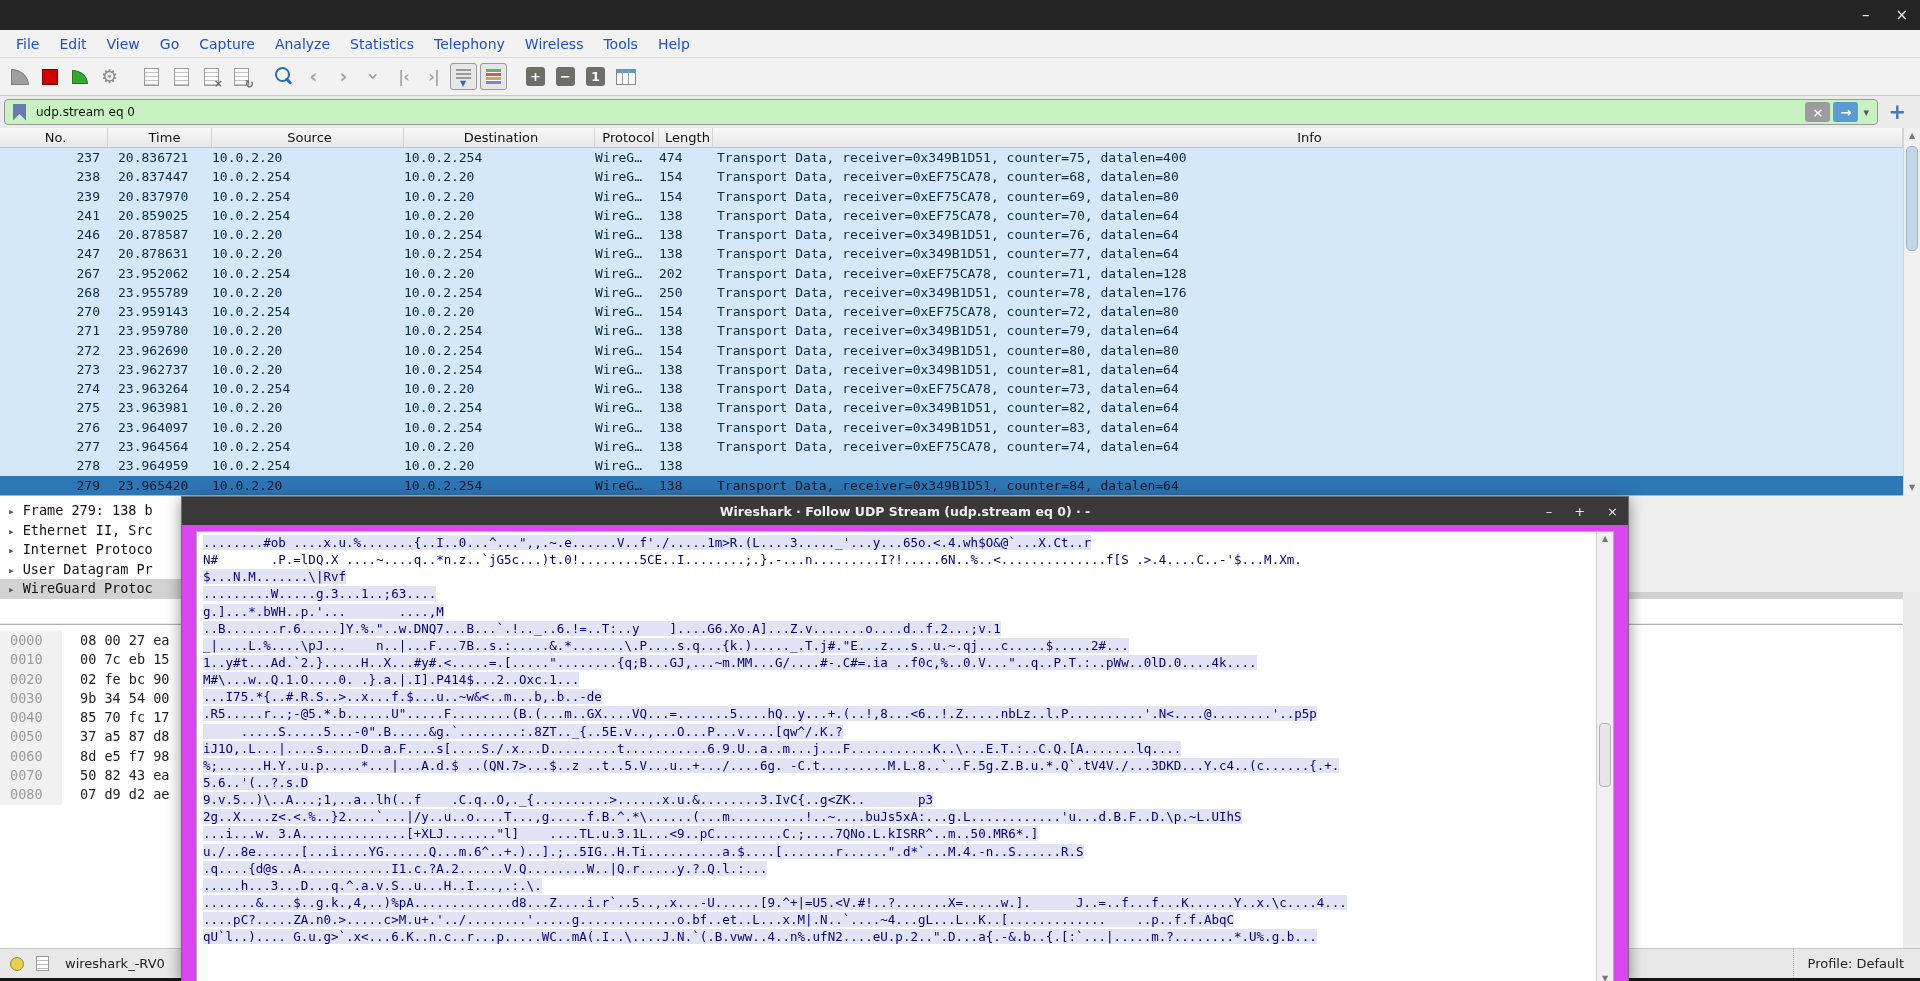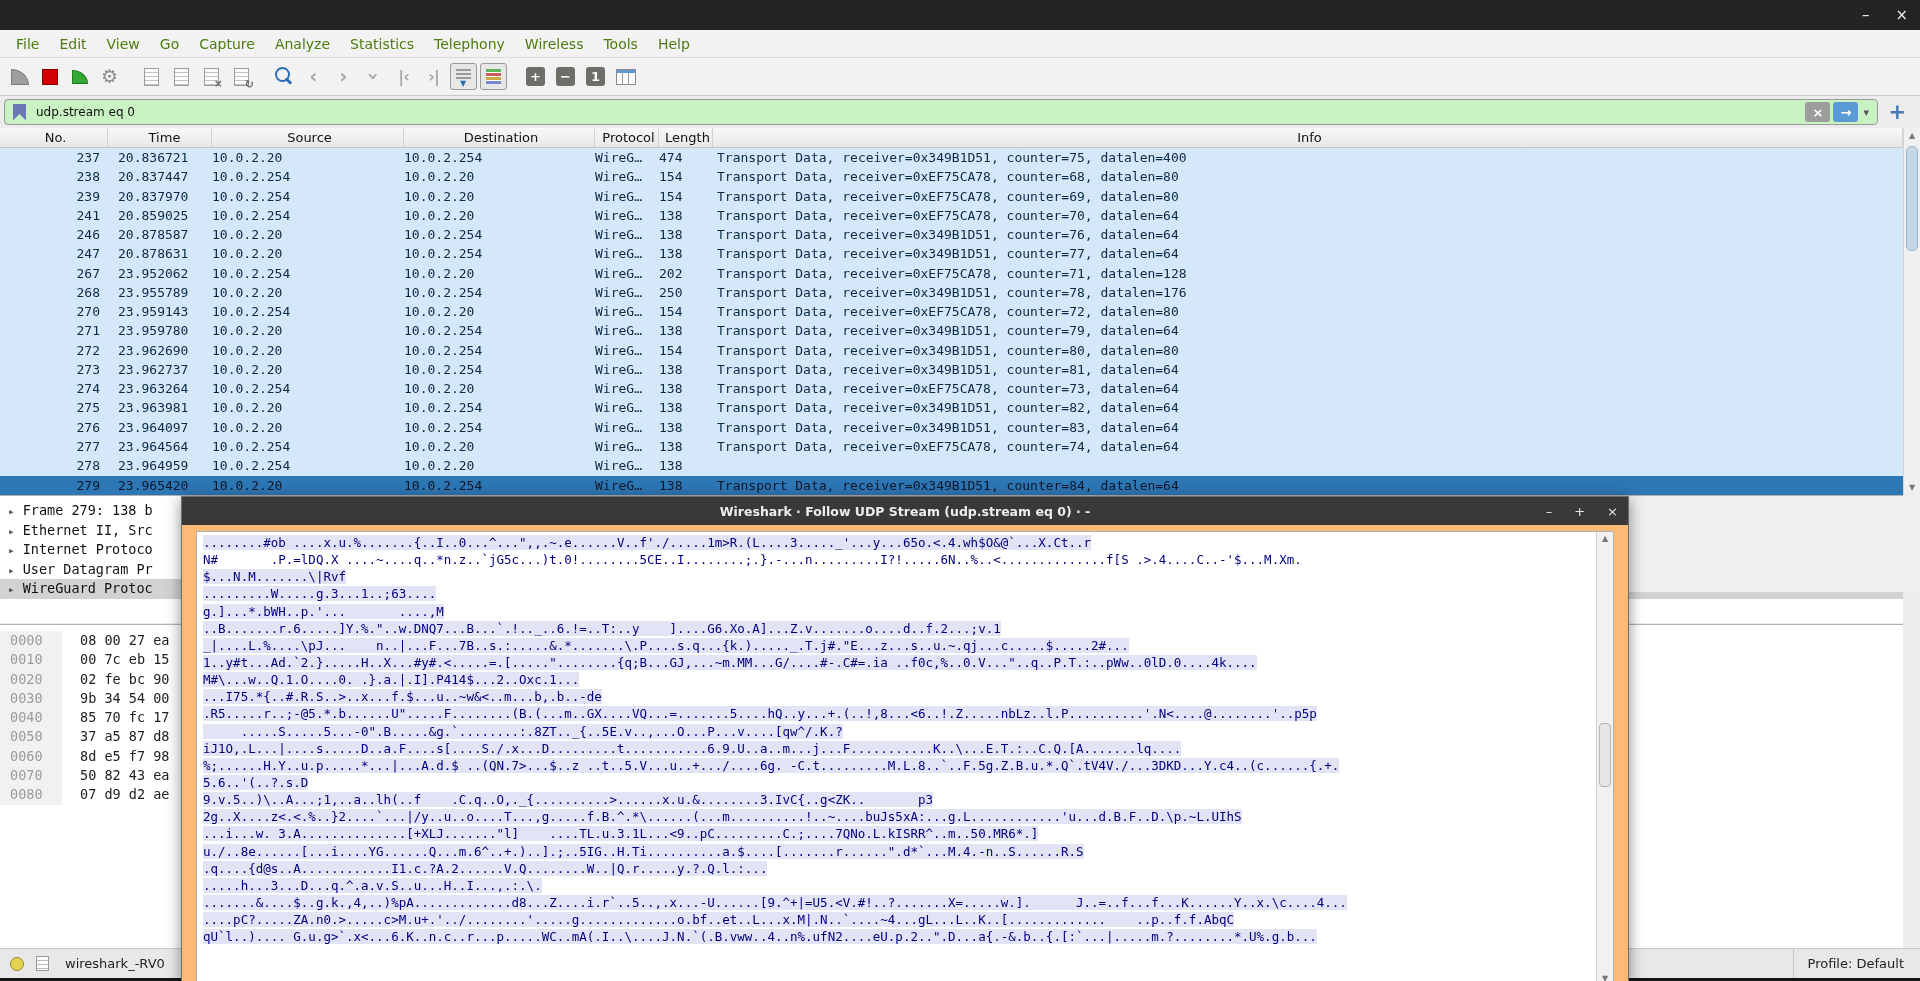"File" .menuitem { color: #4d7c0f -> #1d4ed8 }
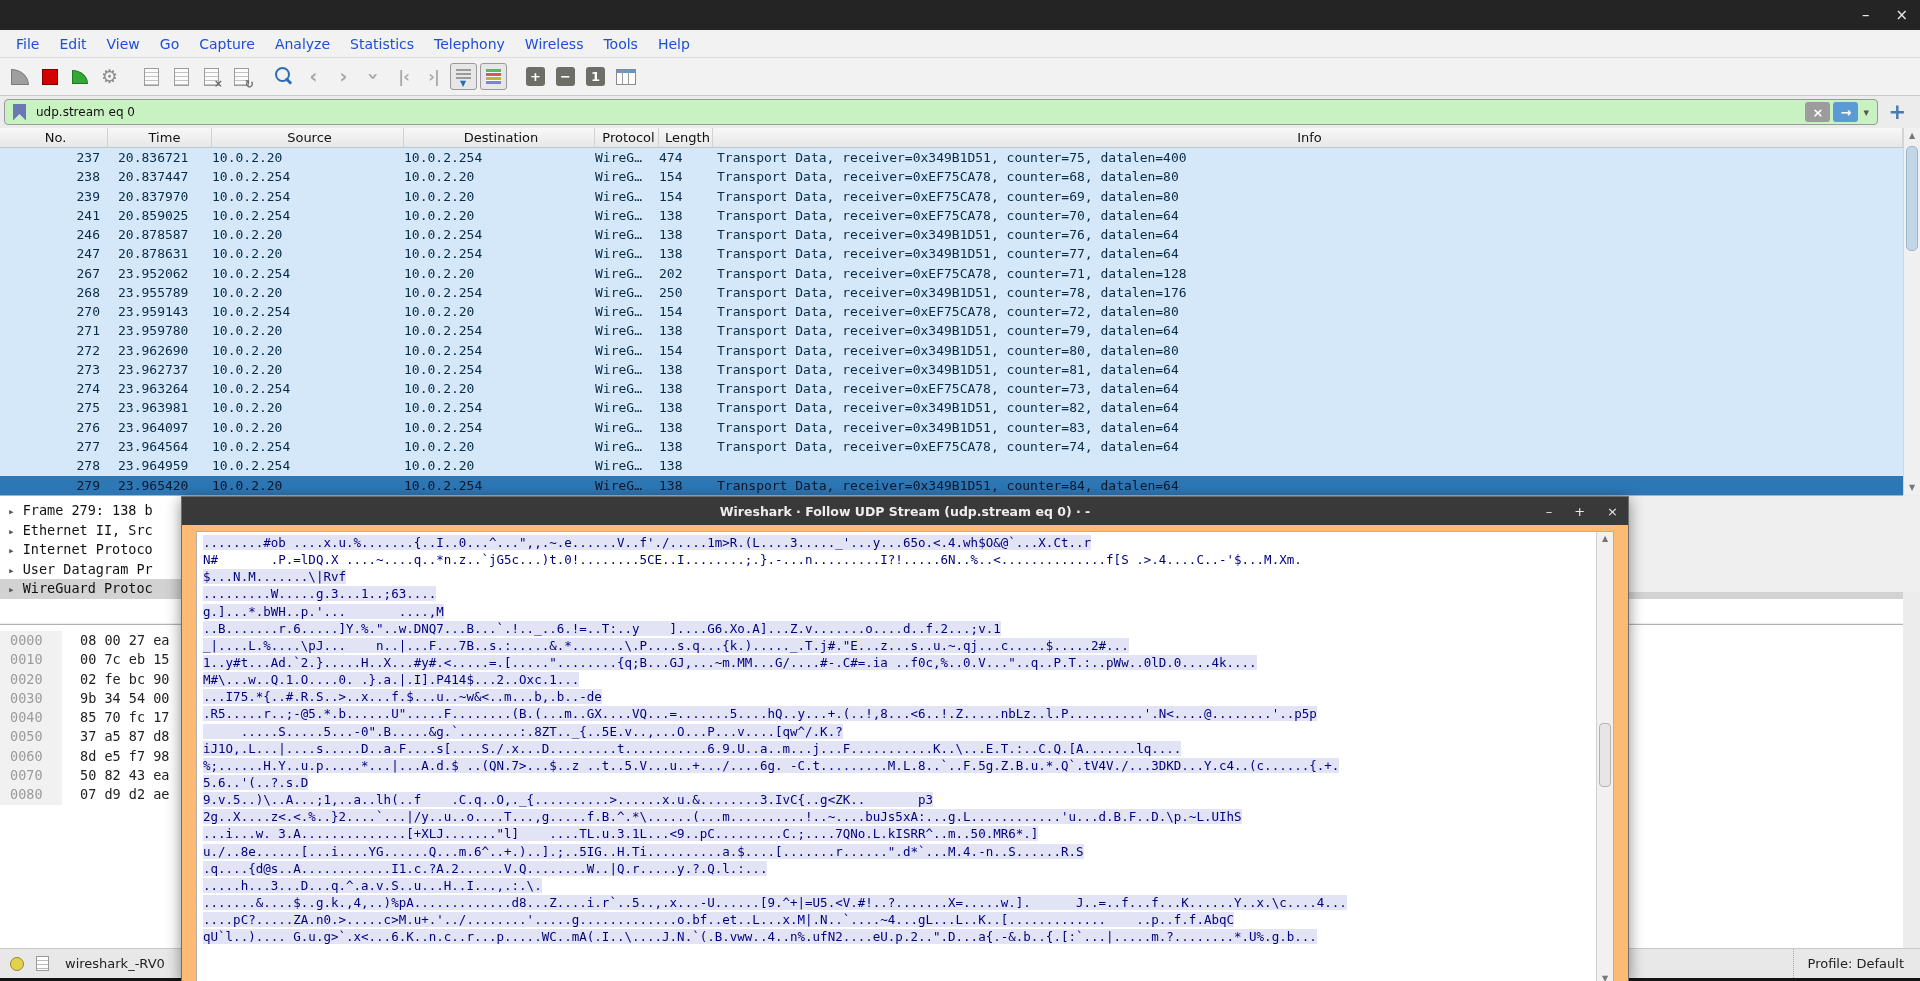"Wireshark · Follow UDP Stream" .dialog { background: #fdba74 -> #d946ef }
